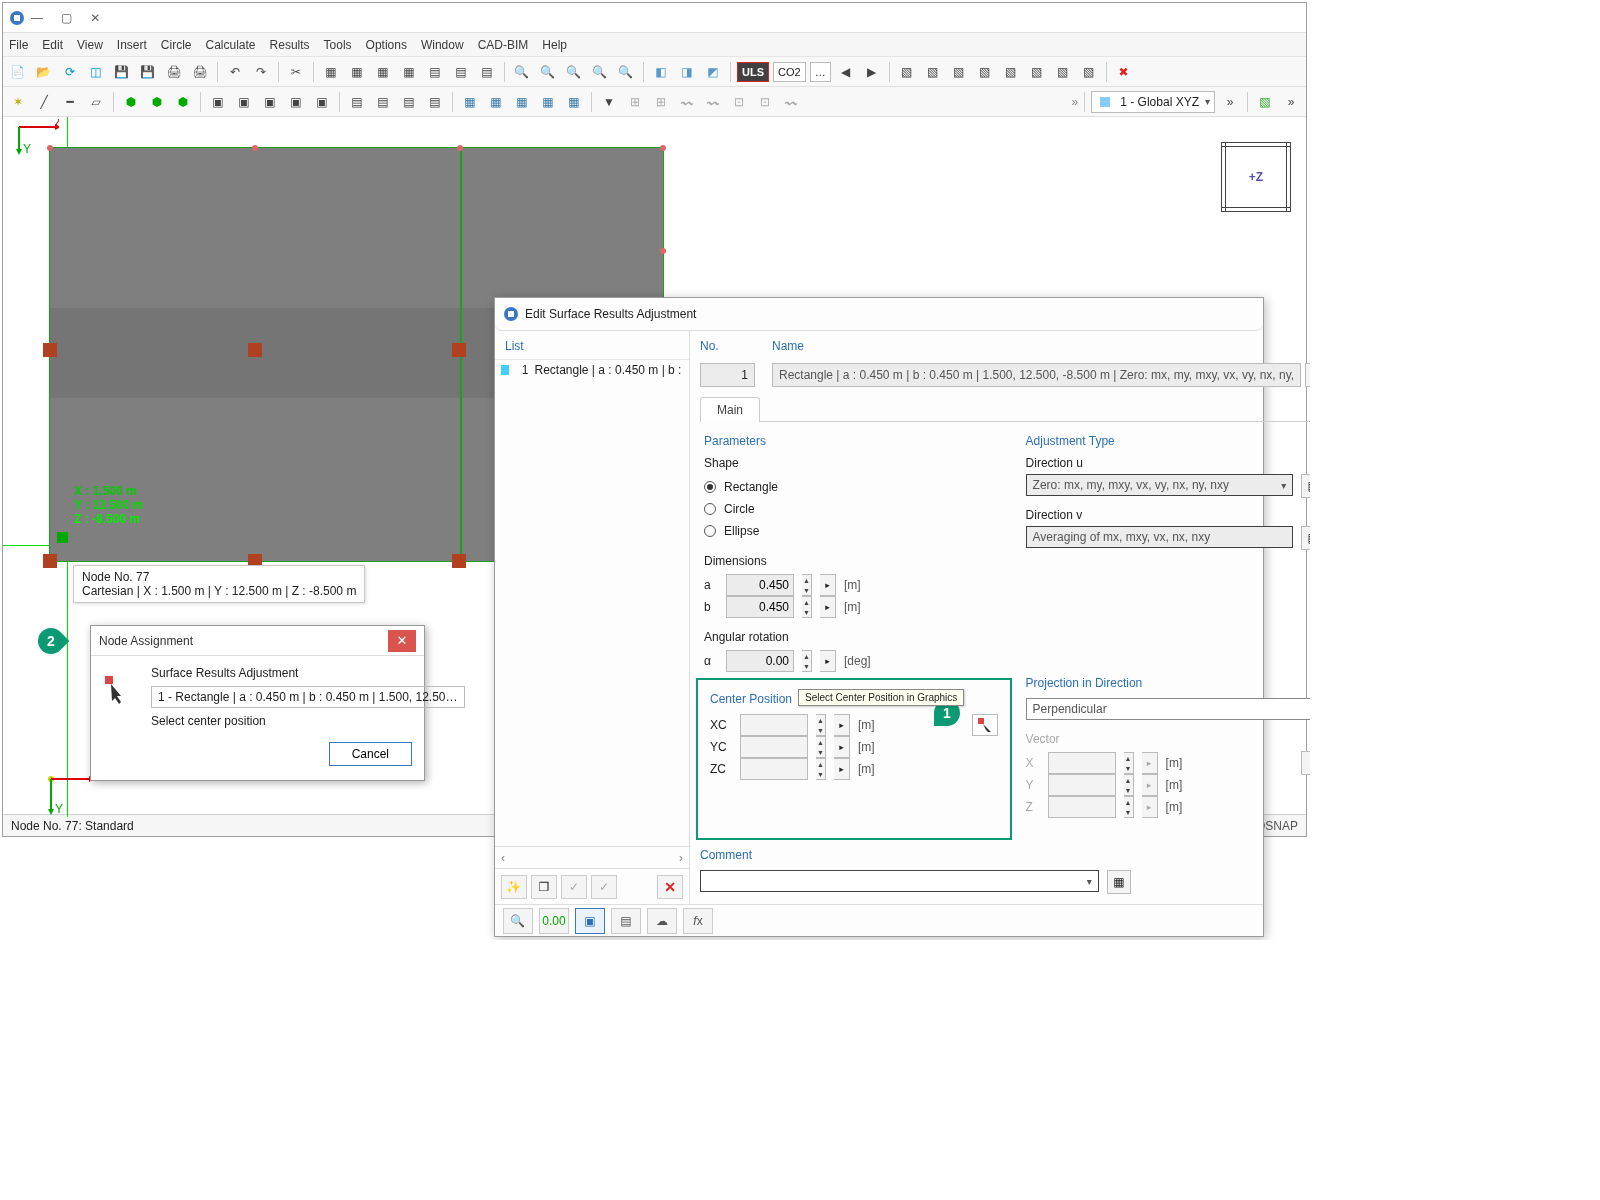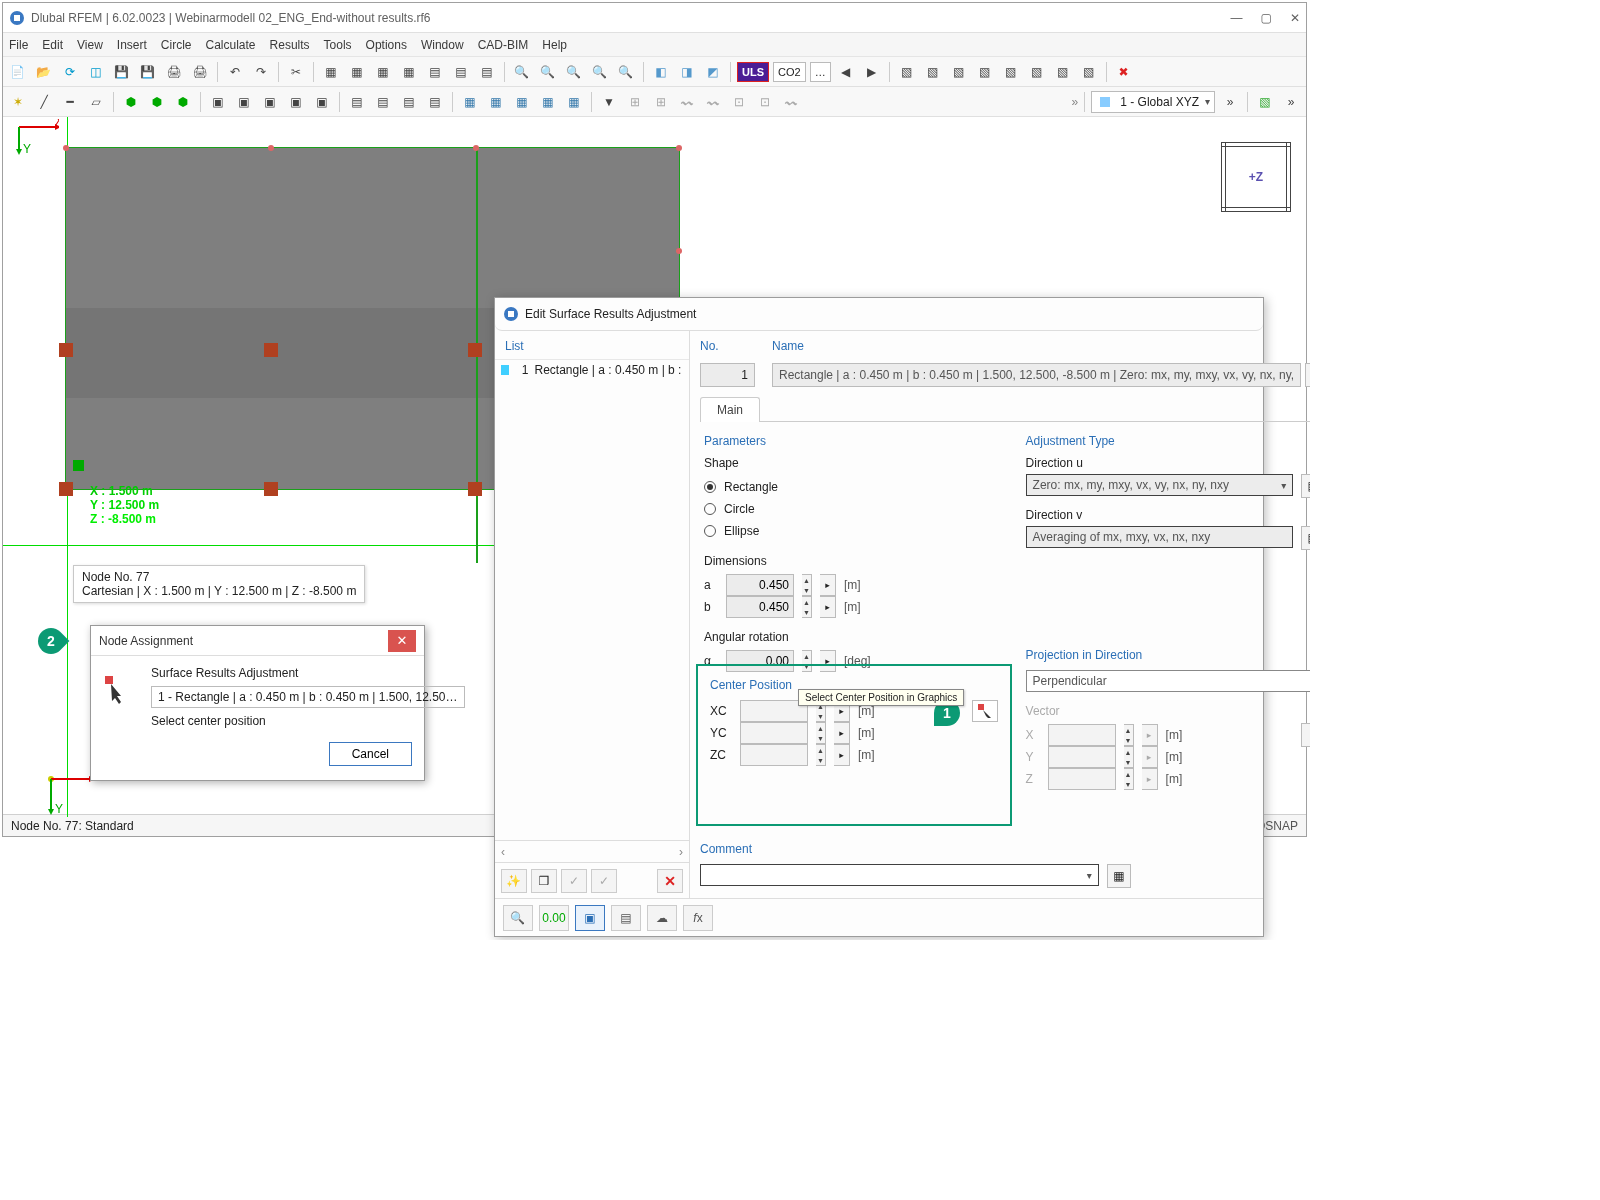"Dlubal RFEM | 6.02.0023 |" div.title { html: <div>Dlubal RFEM | 6.02.0023 | Webinarmodell 02_ENG_End-without results.rf6</div> -> none }
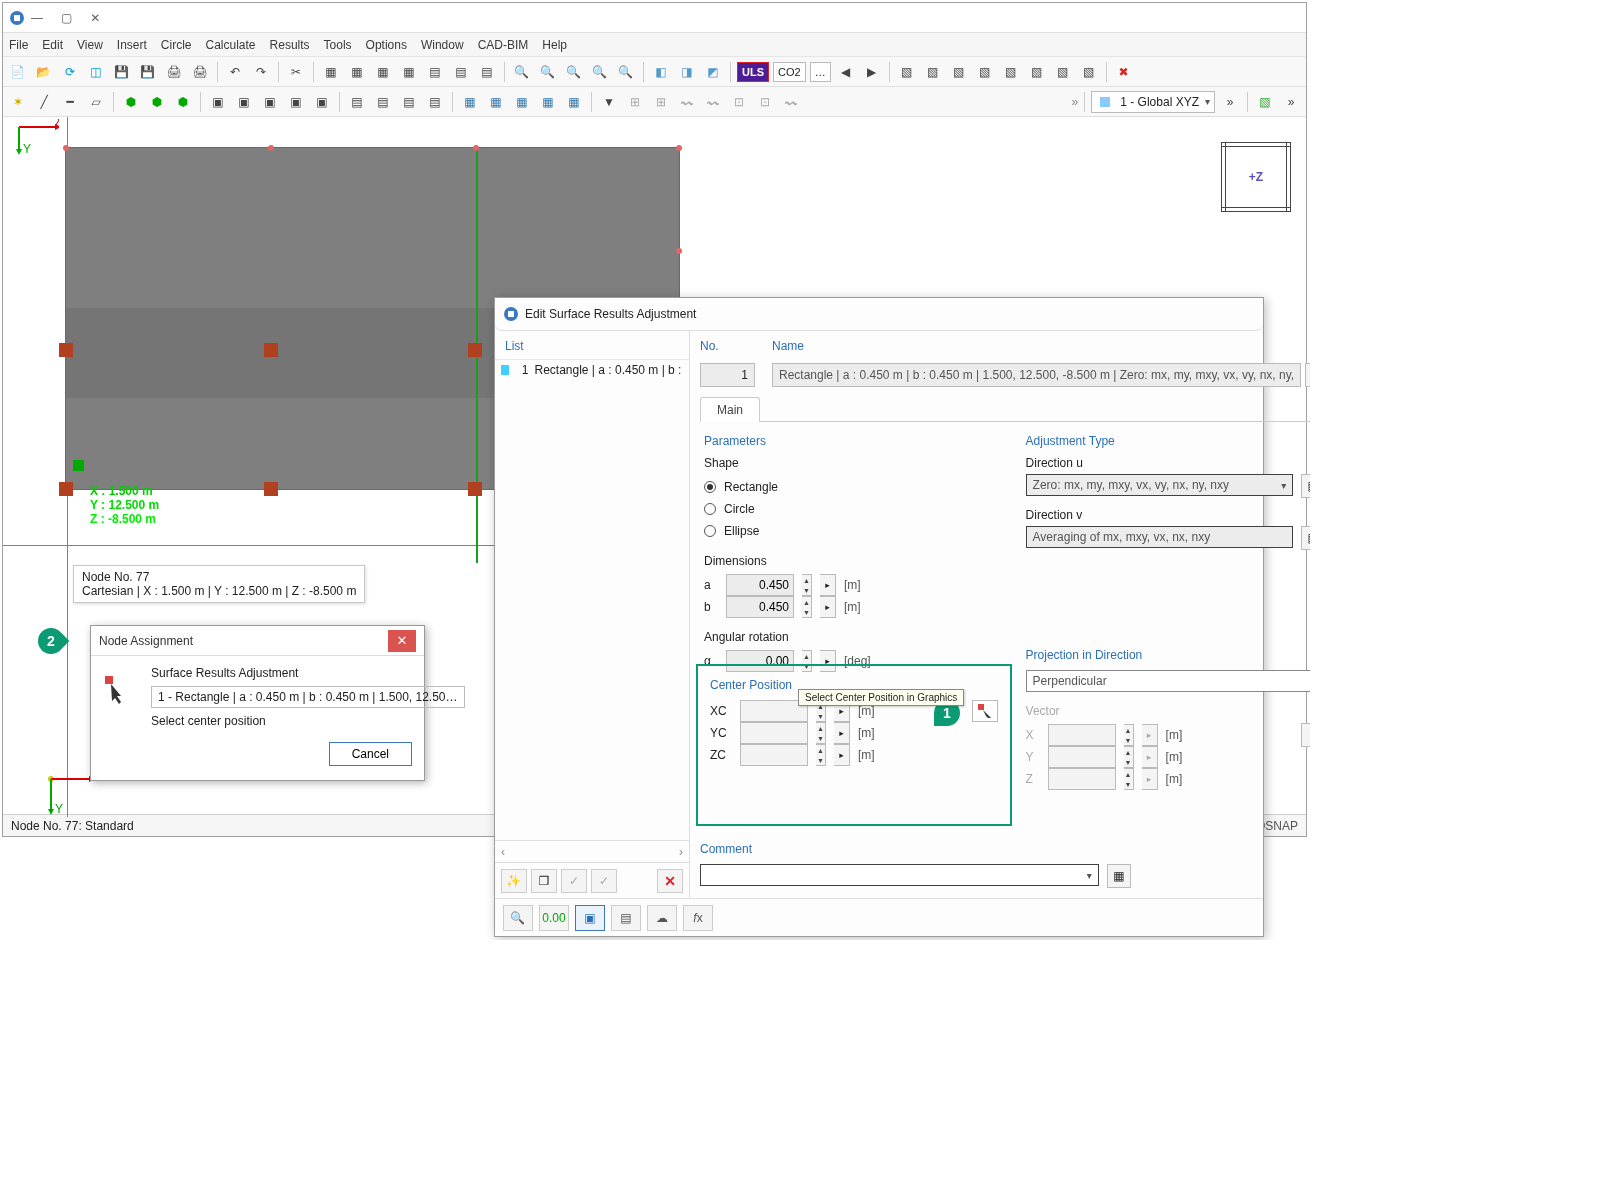"ULS" .chip.uls { background: #4c1d95 -> #404040 }
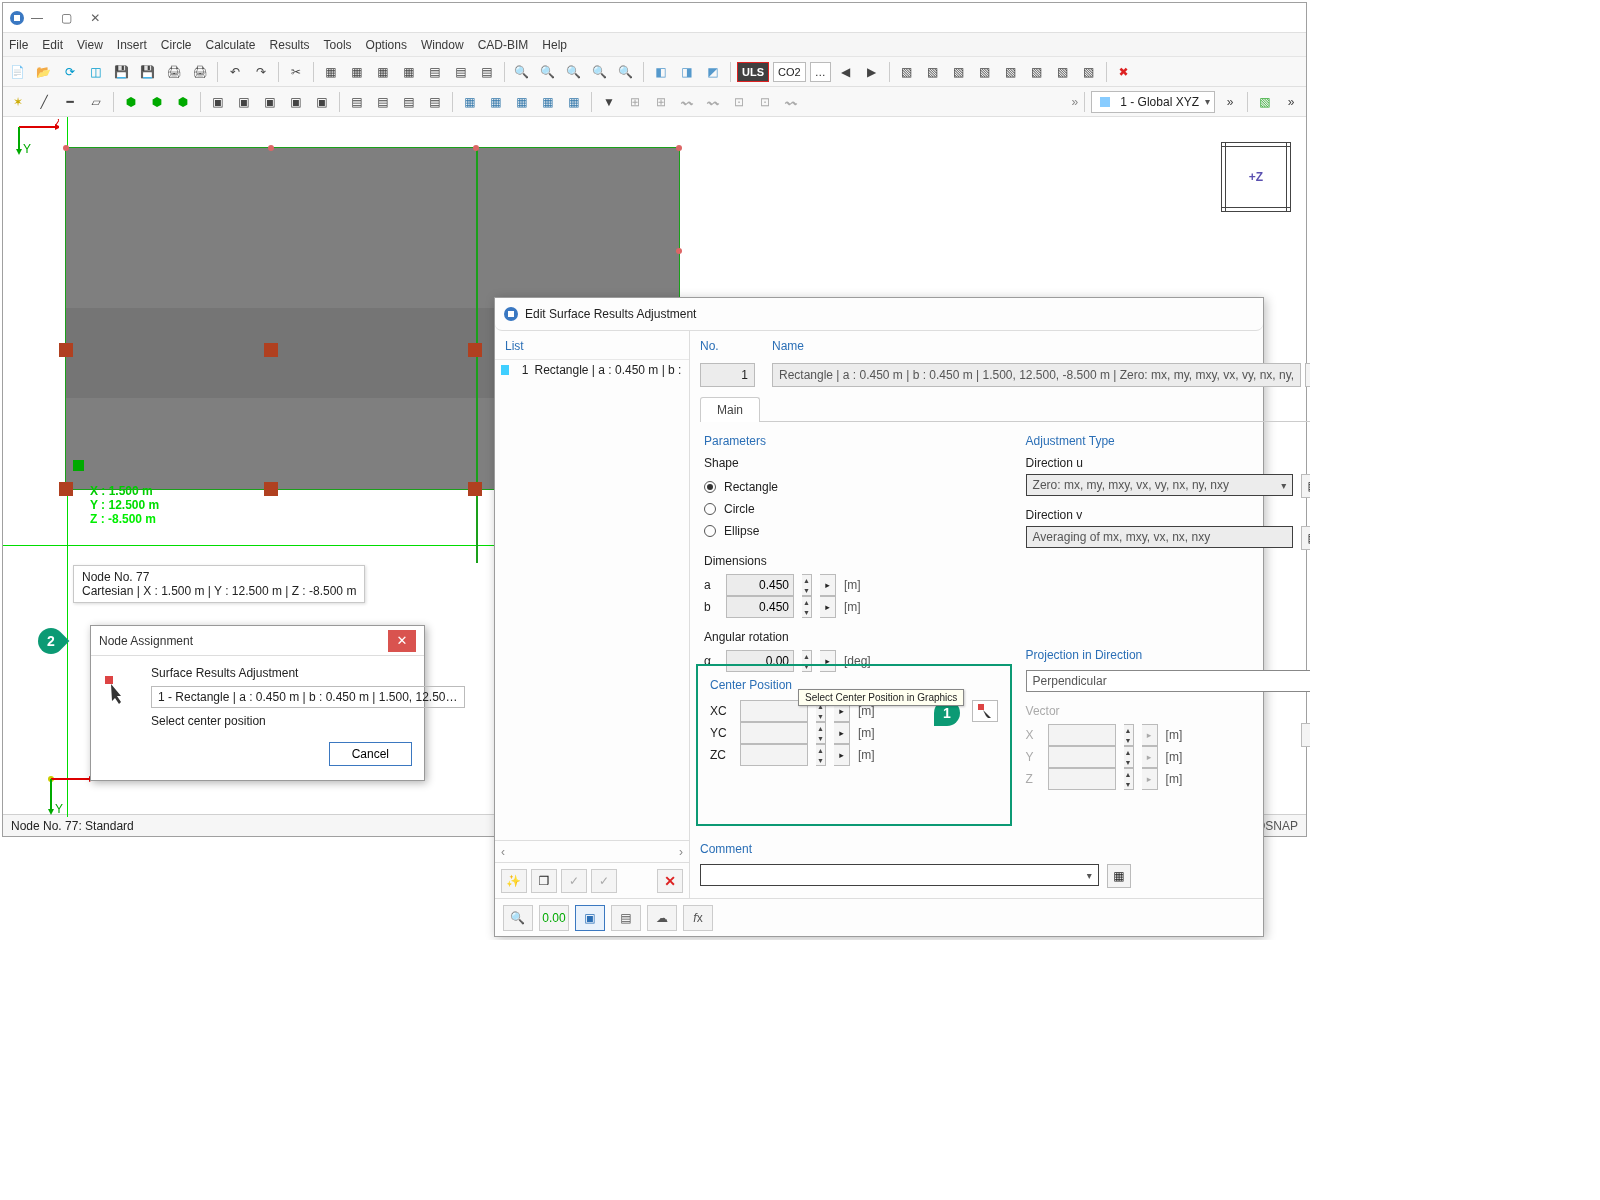"Parameters" .col { gap: none -> 14px }
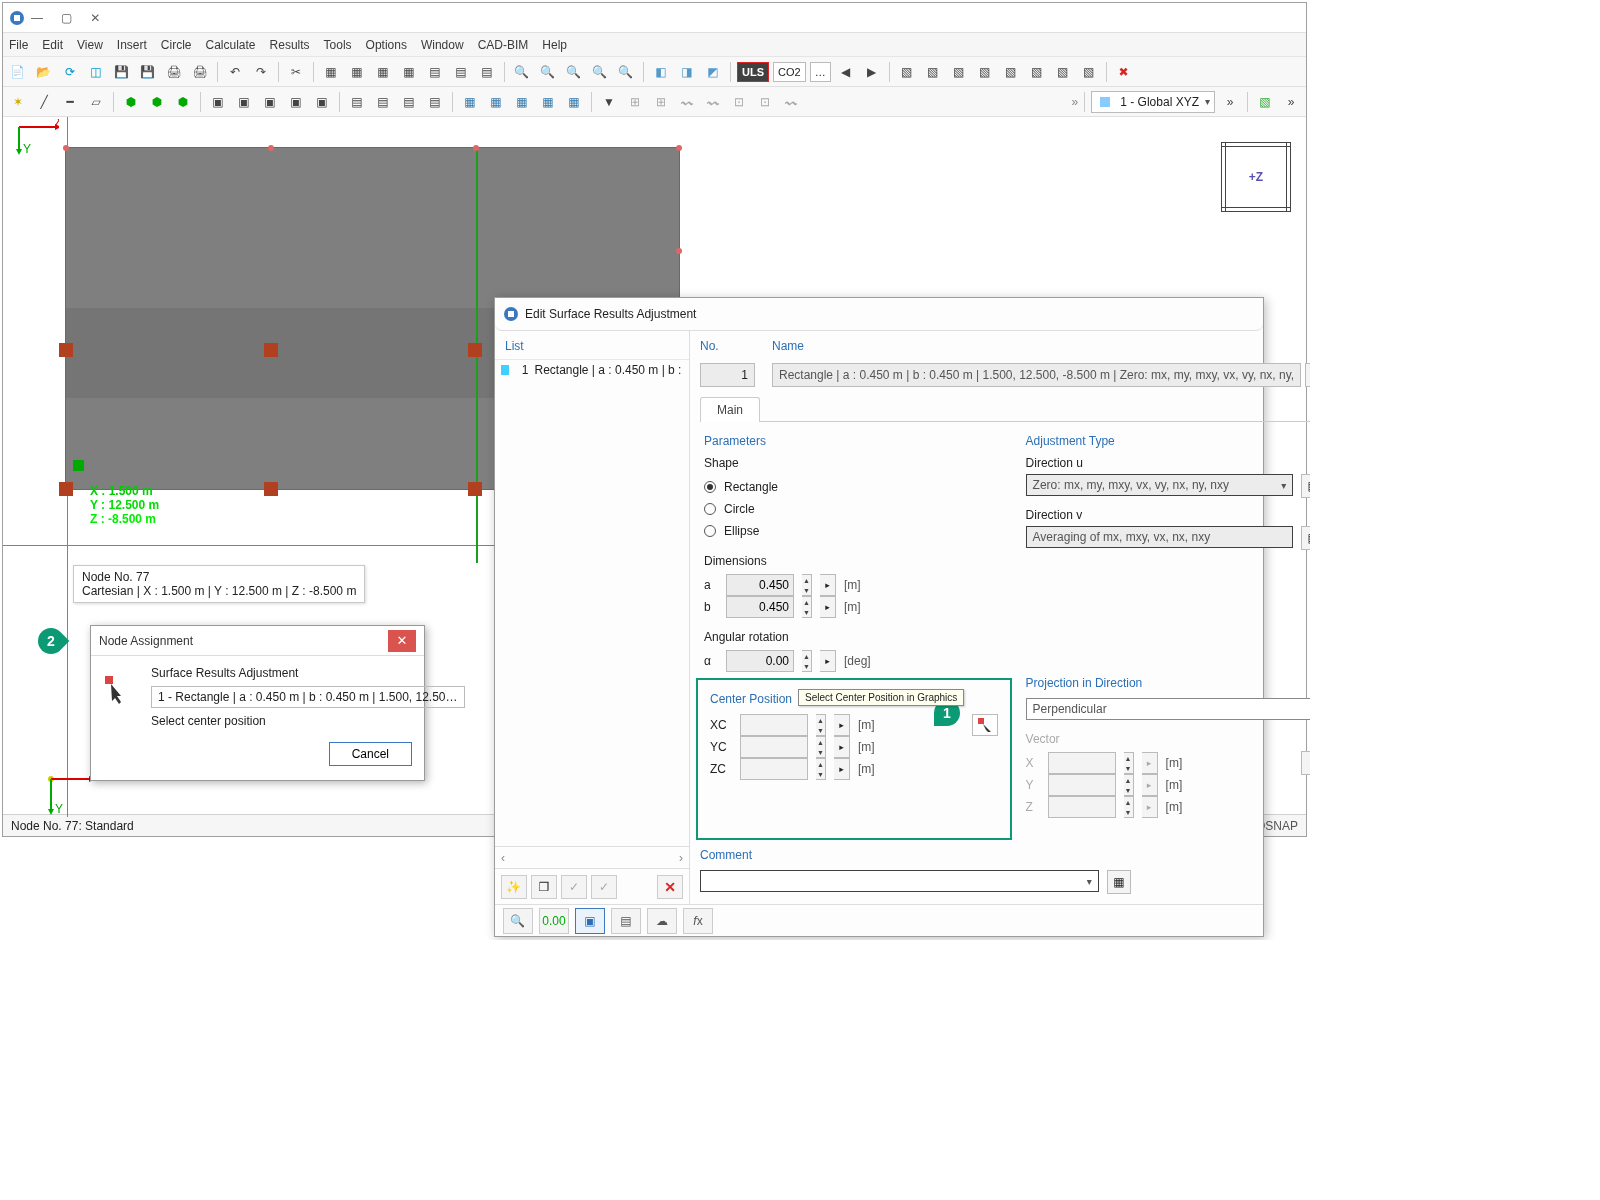"X : 1.500 m" .plate { height: 343px -> 415px; left: 62px -> 46px }
